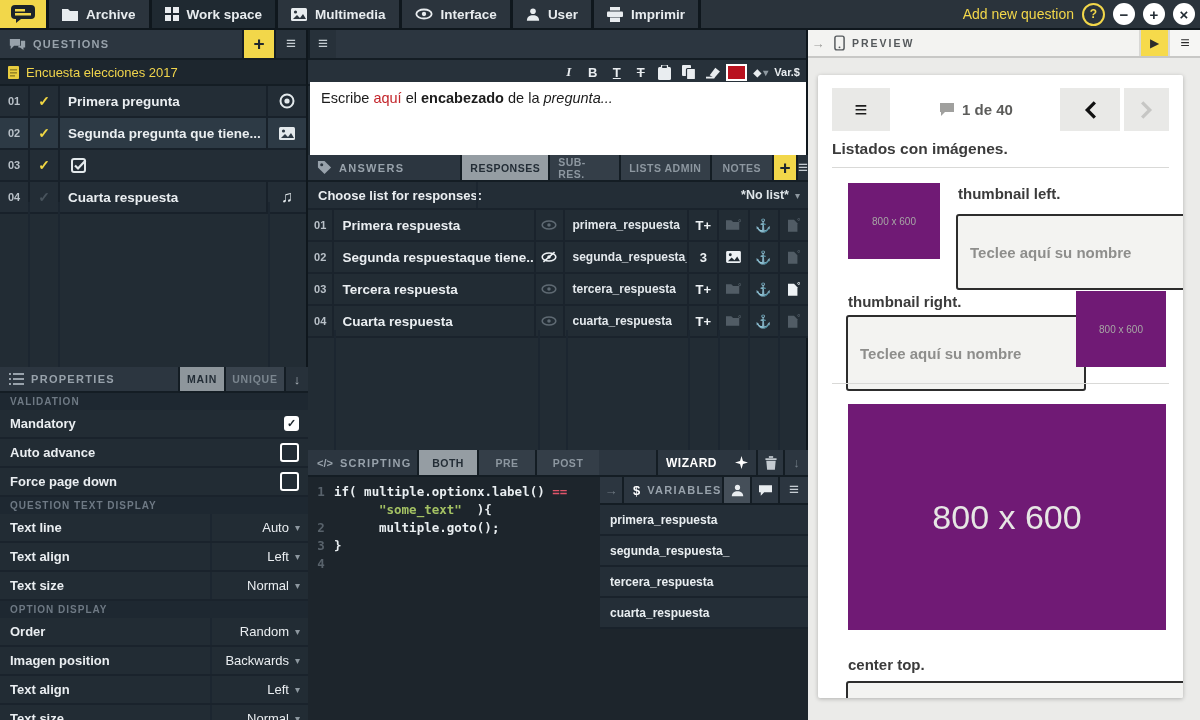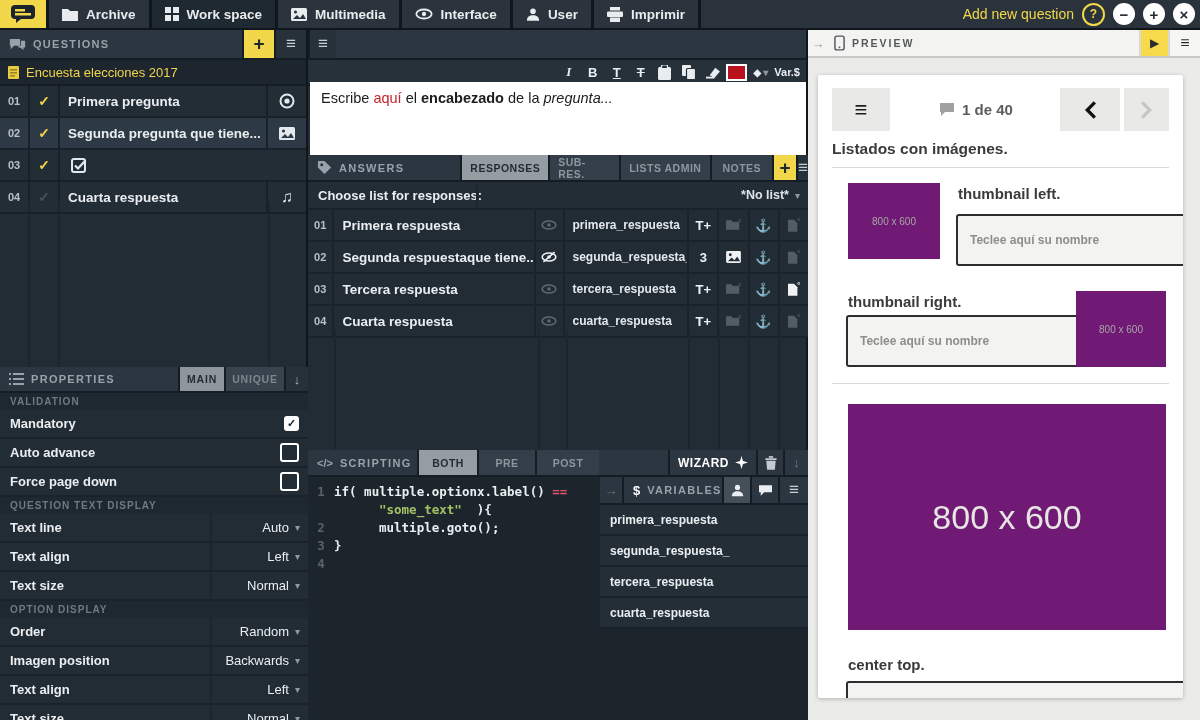"Teclee aquí su nombre" .pin { font-size: 12px -> 15px; padding: 4px 12px -> 16px 12px }
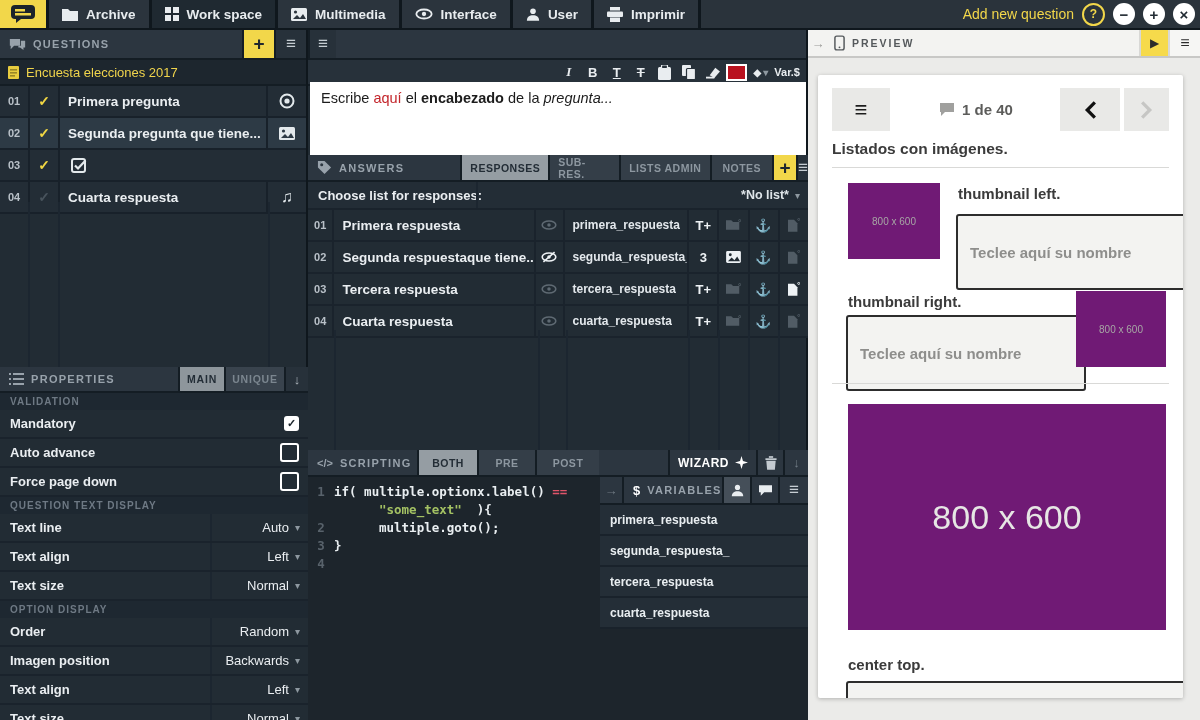"WIZARD" div.sq { gap: 6px -> 18px }
